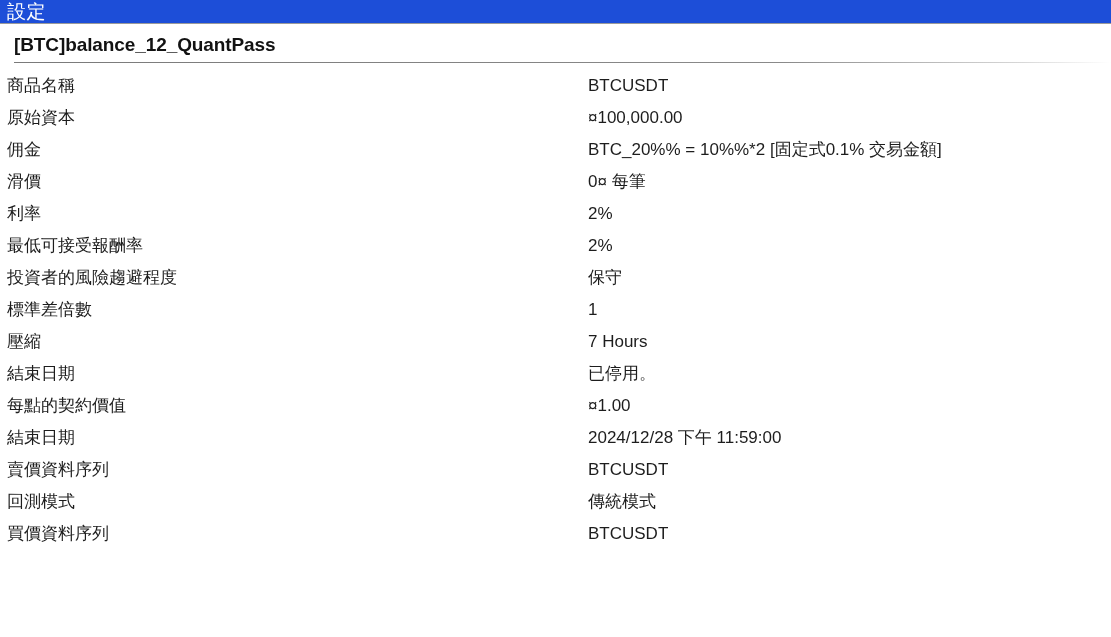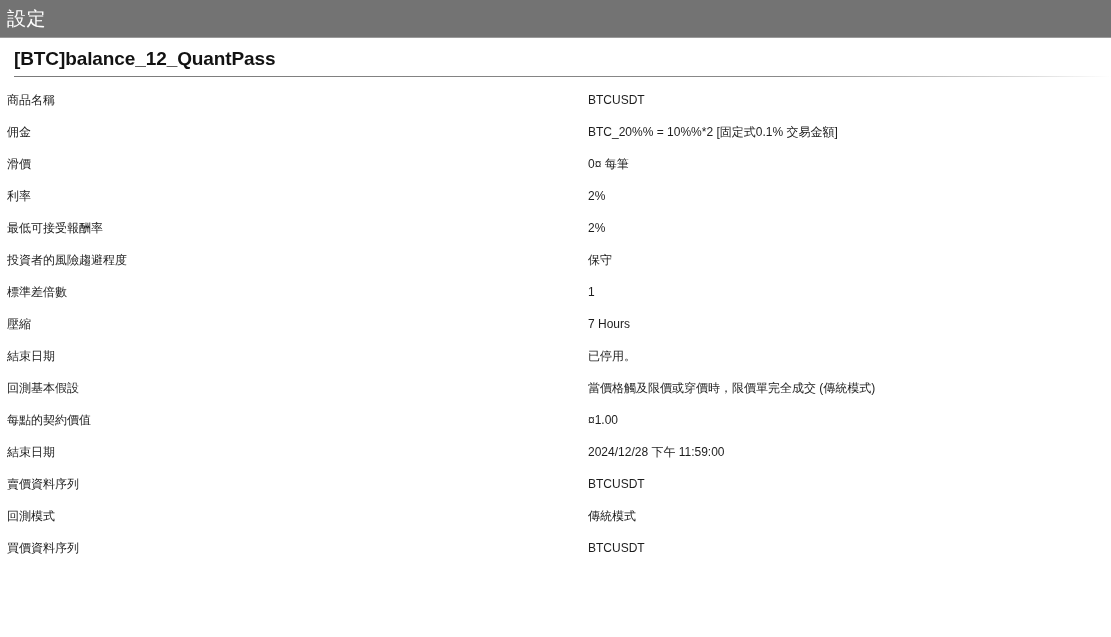"設定" .header-bar { background: #737373 -> #1d4ed8; height: 38px -> 24px }
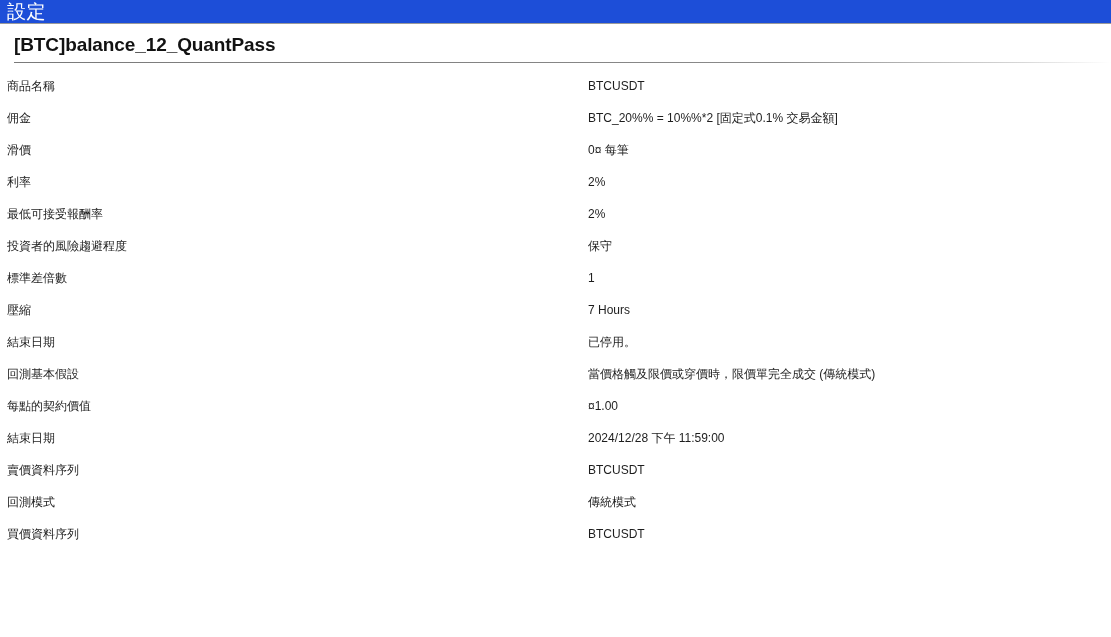"商品名稱" .settings-table td { font-size: 12px -> 17px }
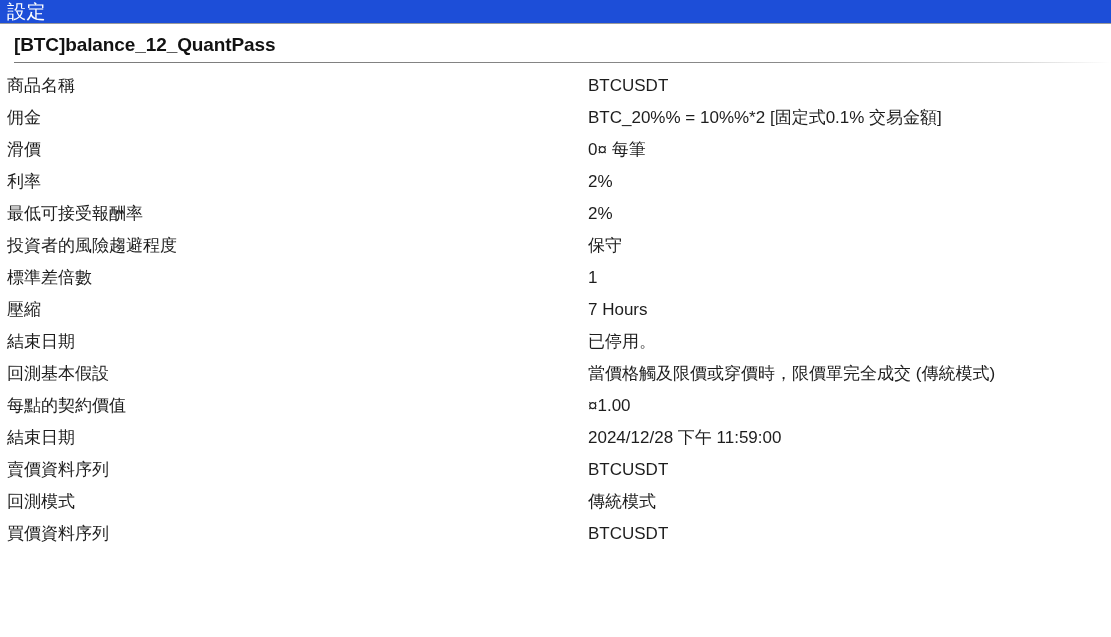"原始資本" tr { html: none -> <tr> <td>原始資本</td> <td>¤100,000.00</td> </tr> }
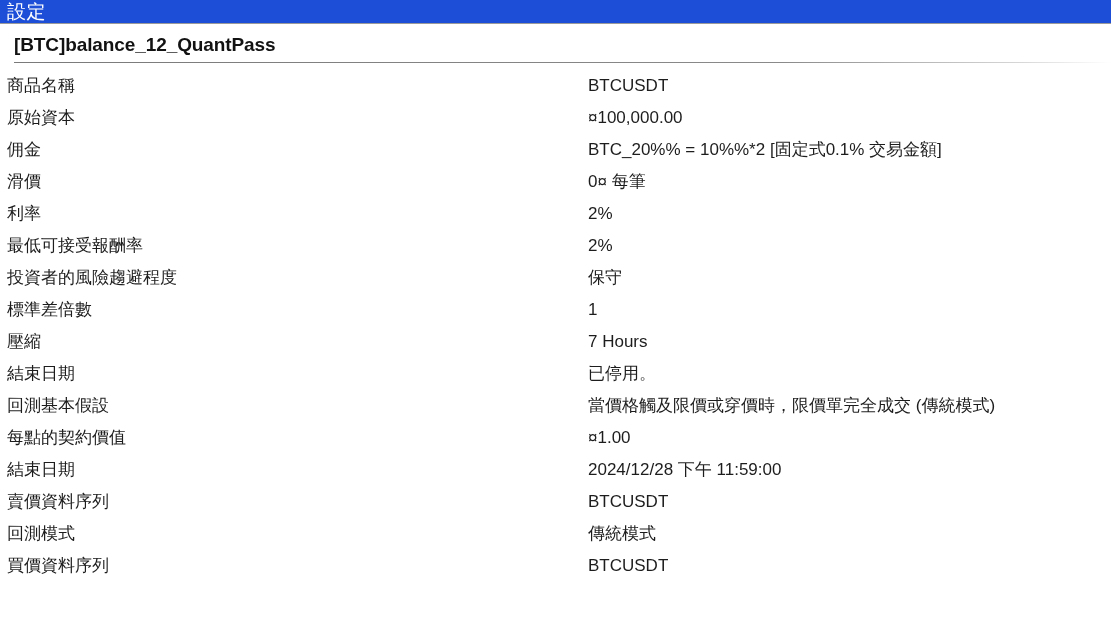"回測基本假設" tr { html: <tr> <td>回測基本假設</td> <td>當價格觸及限價或穿價時，限價單完全成交 (傳統模式)</td> </tr> -> none }
